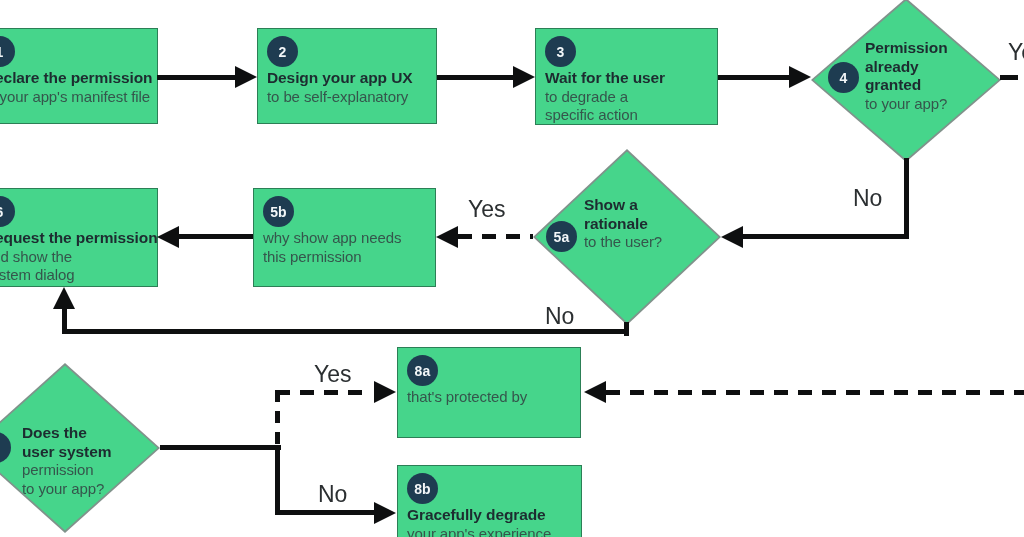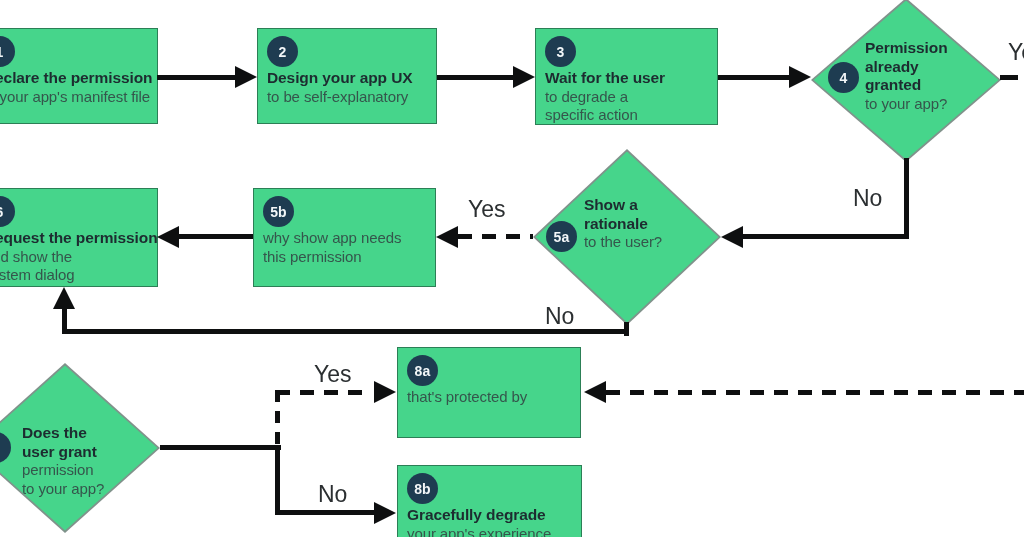"user grant" div.t-bold { text: grant -> system }
